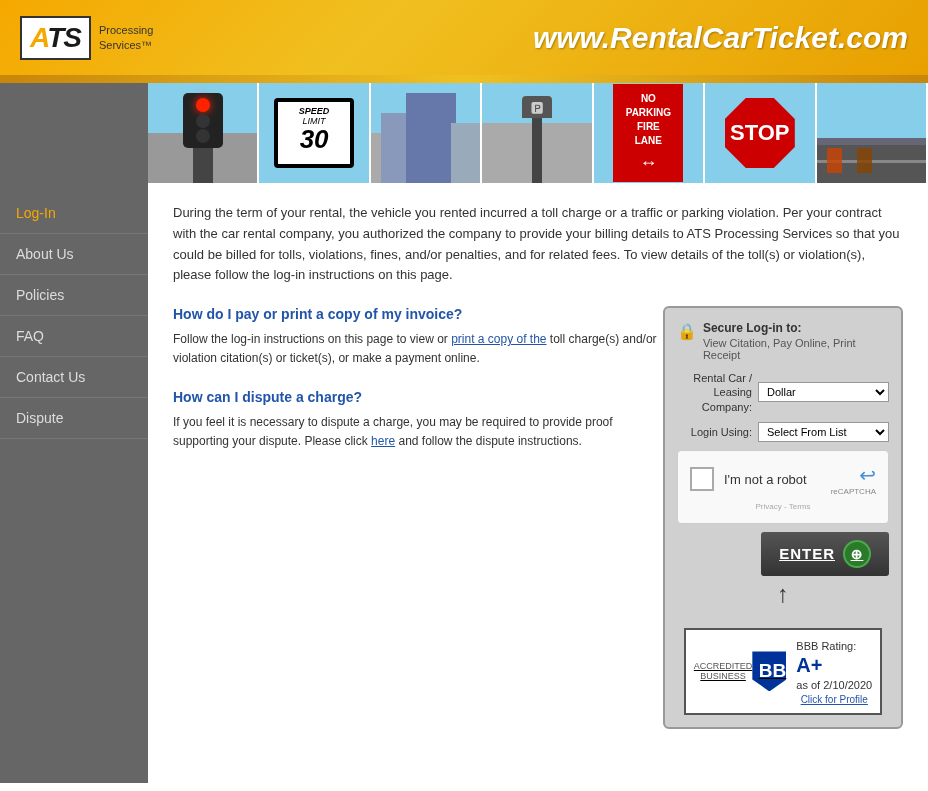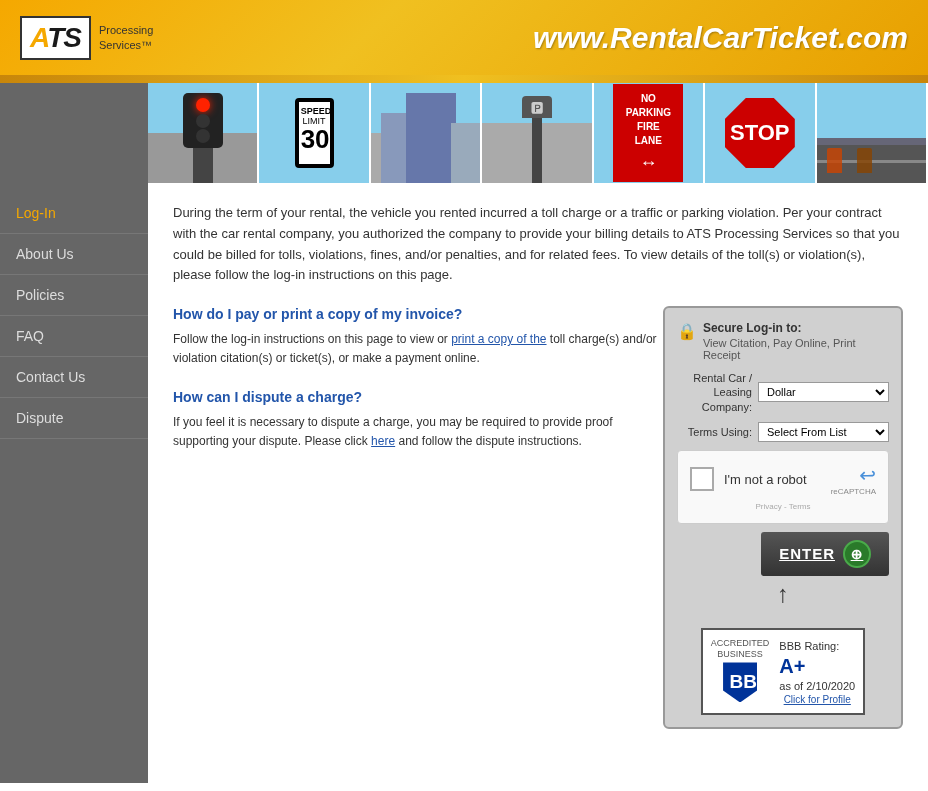"SPEED" .speed-sign { font-style: none -> italic; width: 39px -> 80px }
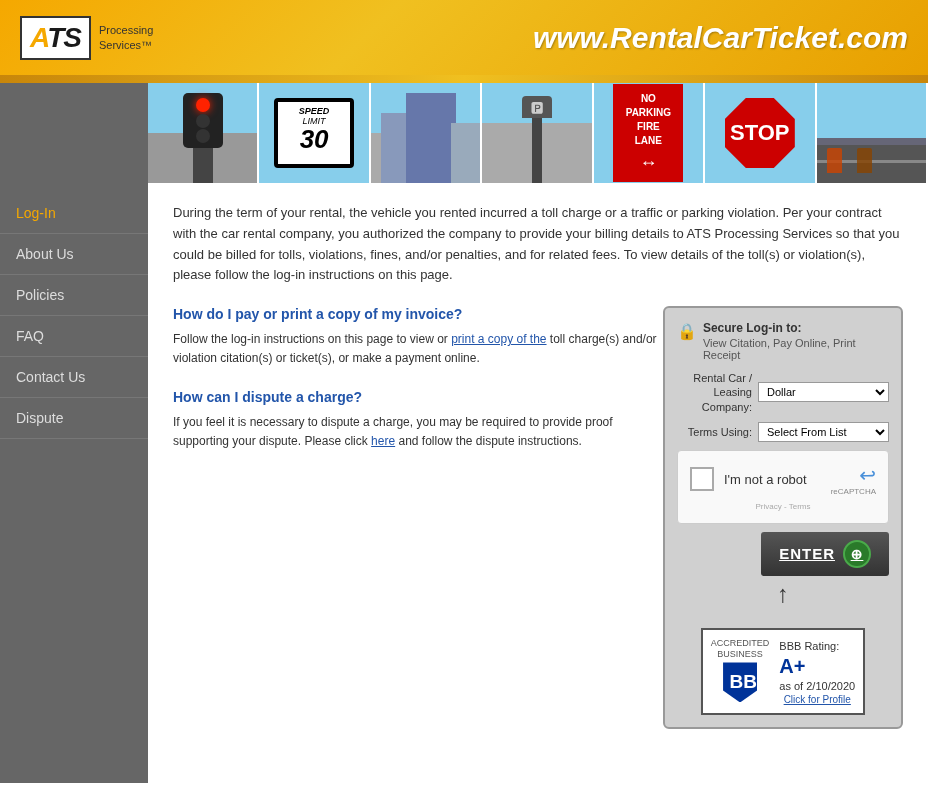"Terms Using:" div.login-label { text: Terms -> Login }
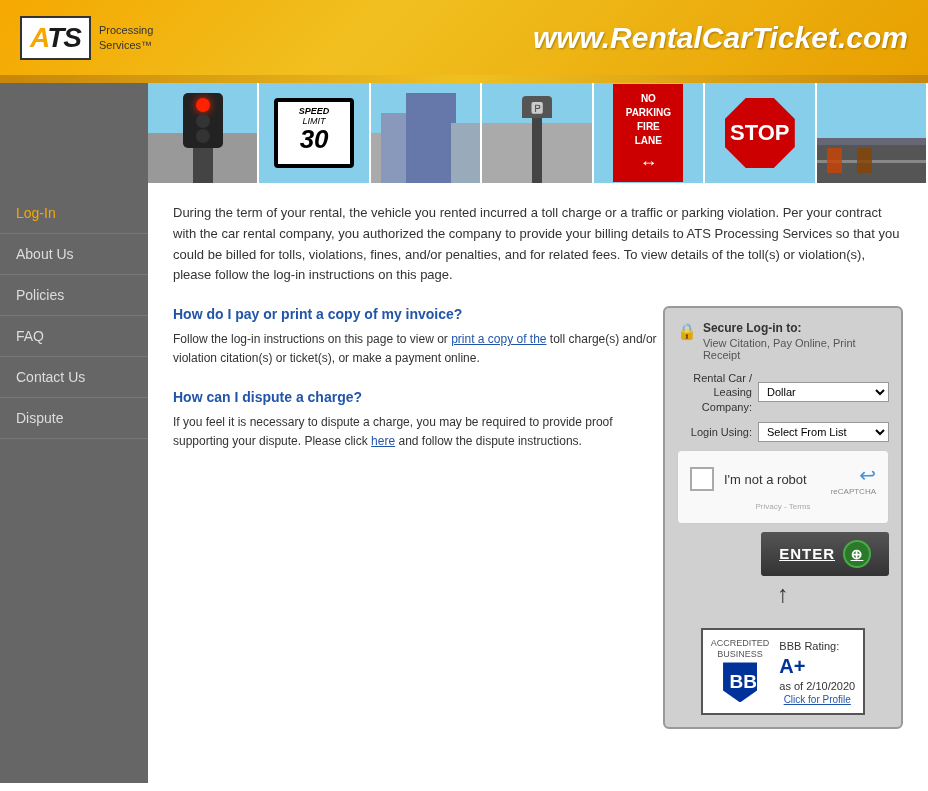"ACCREDITED" .bbb-logo { flex-direction: column -> row; text-decoration: none -> underline }
